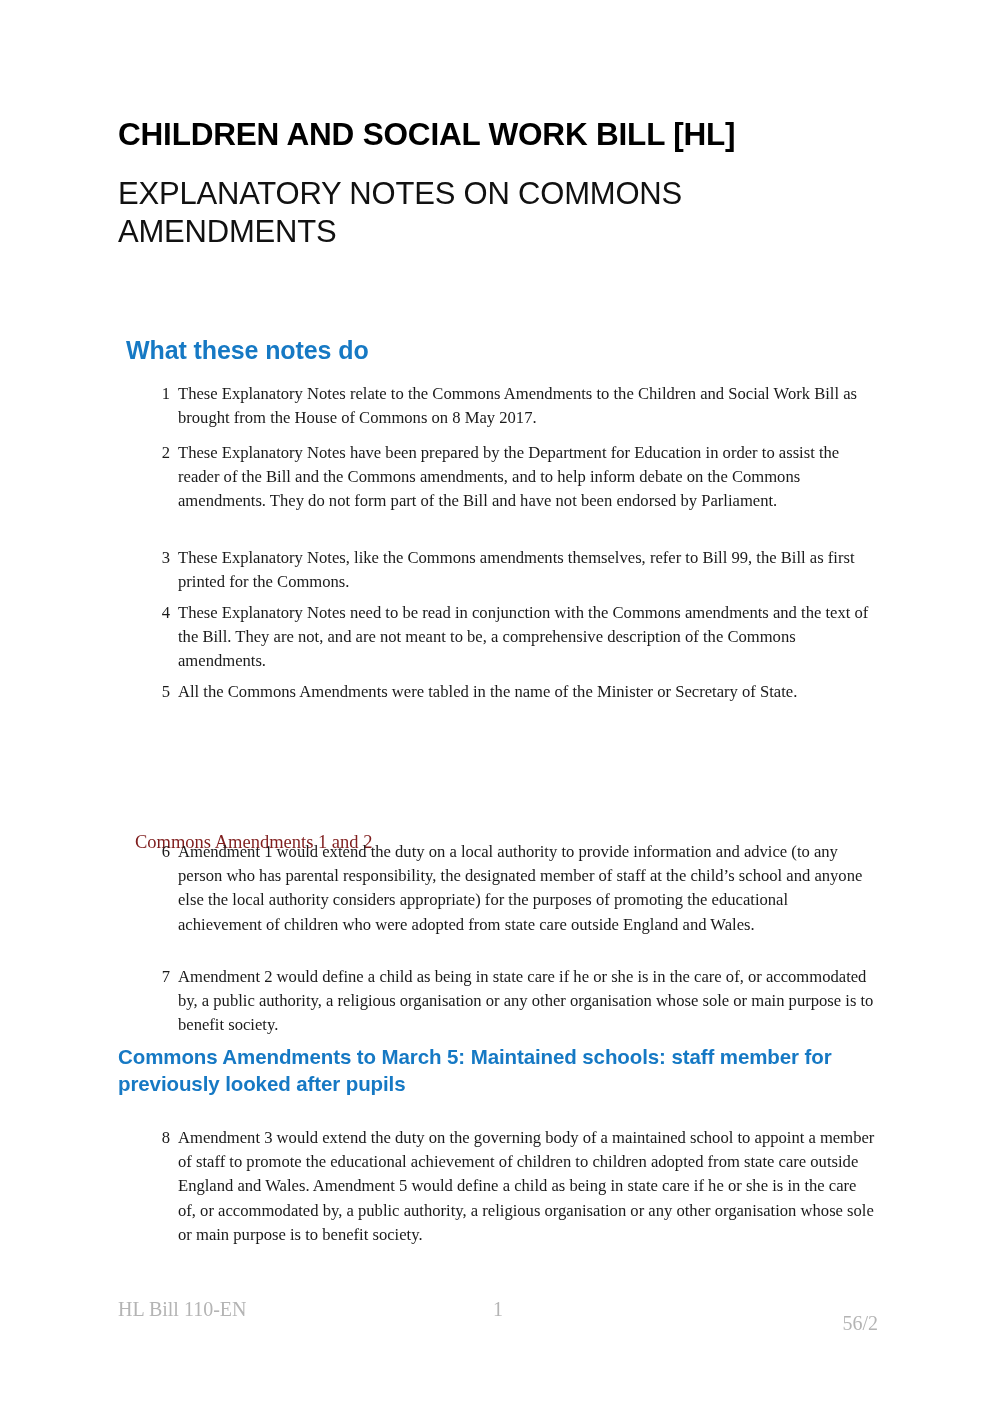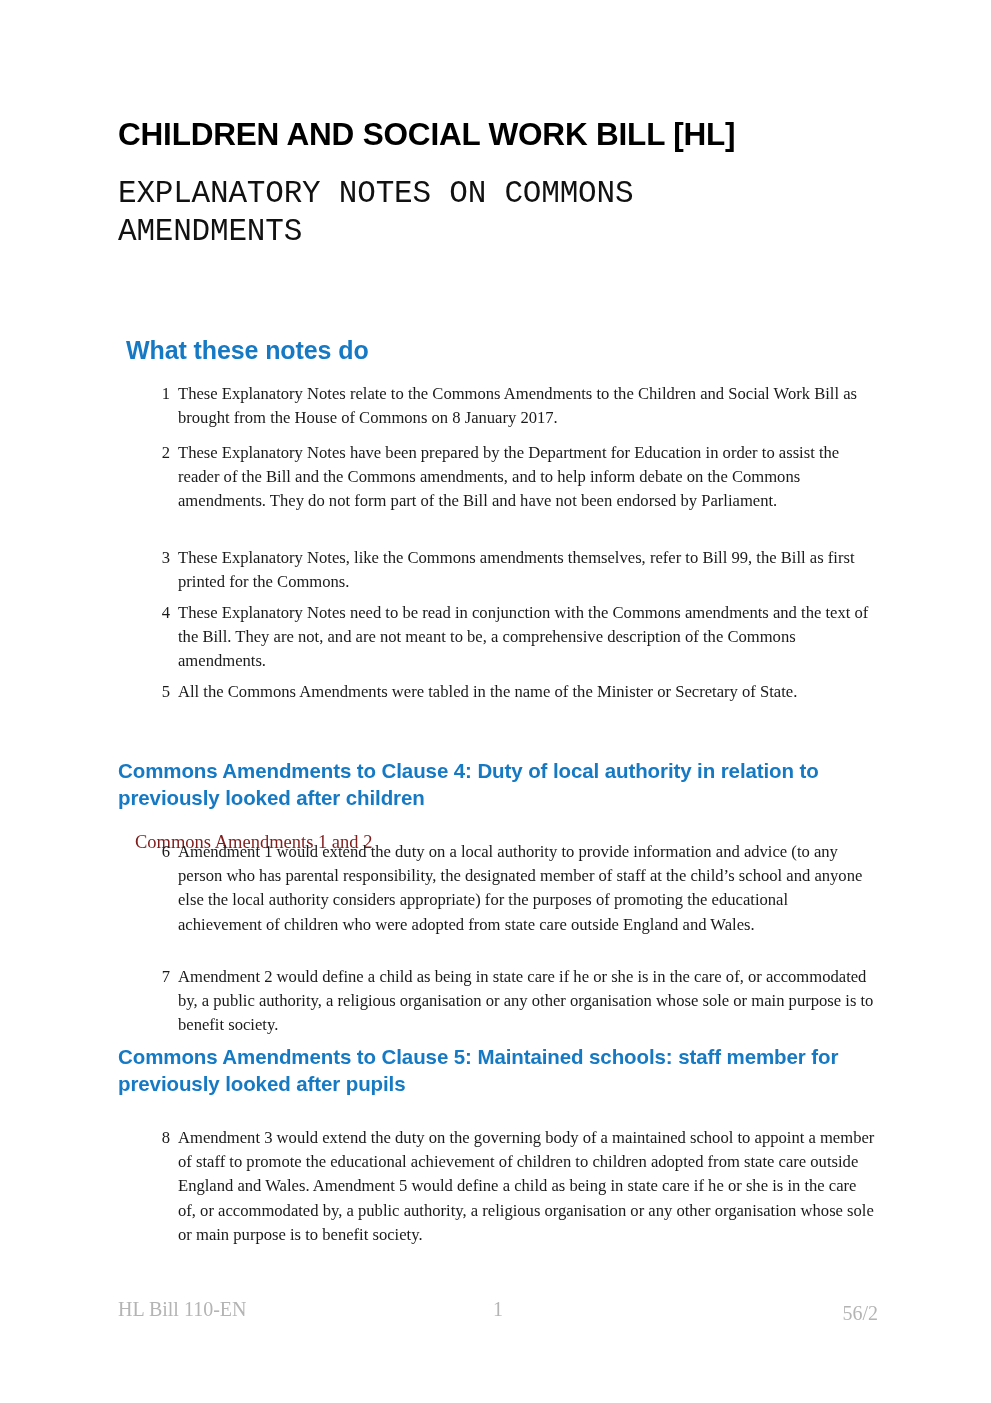"EXPLANATORY NOTES ON COMMONS AMENDMENTS" .doc-subtitle { font-family: Liberation Mono, monospace -> Liberation Sans, sans-serif }
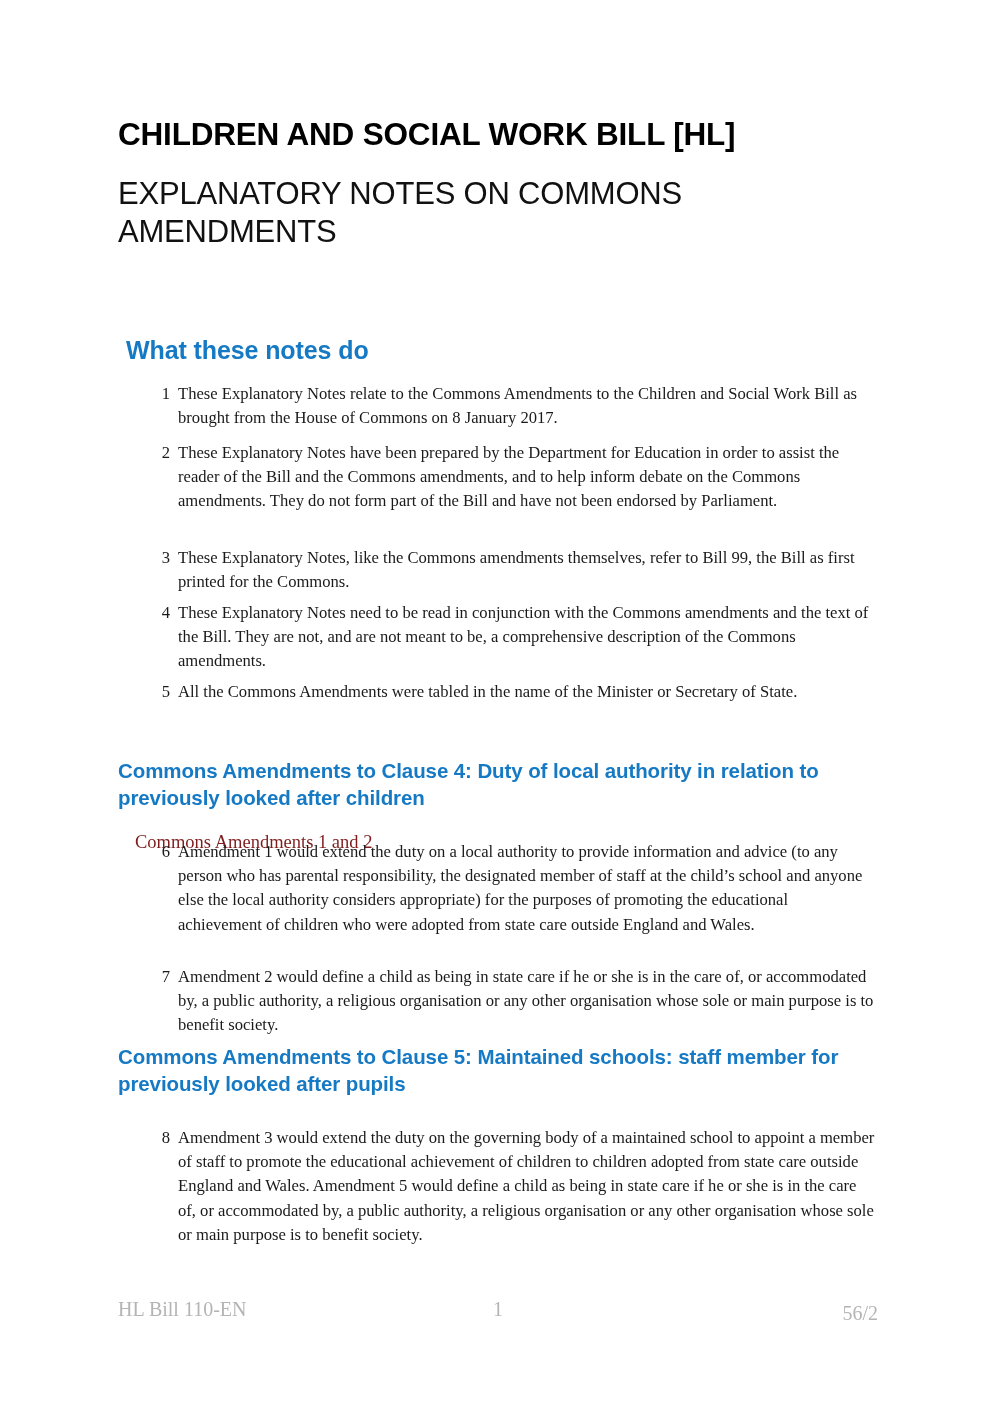"These Explanatory Notes relate to" span.txt { text: January -> May }
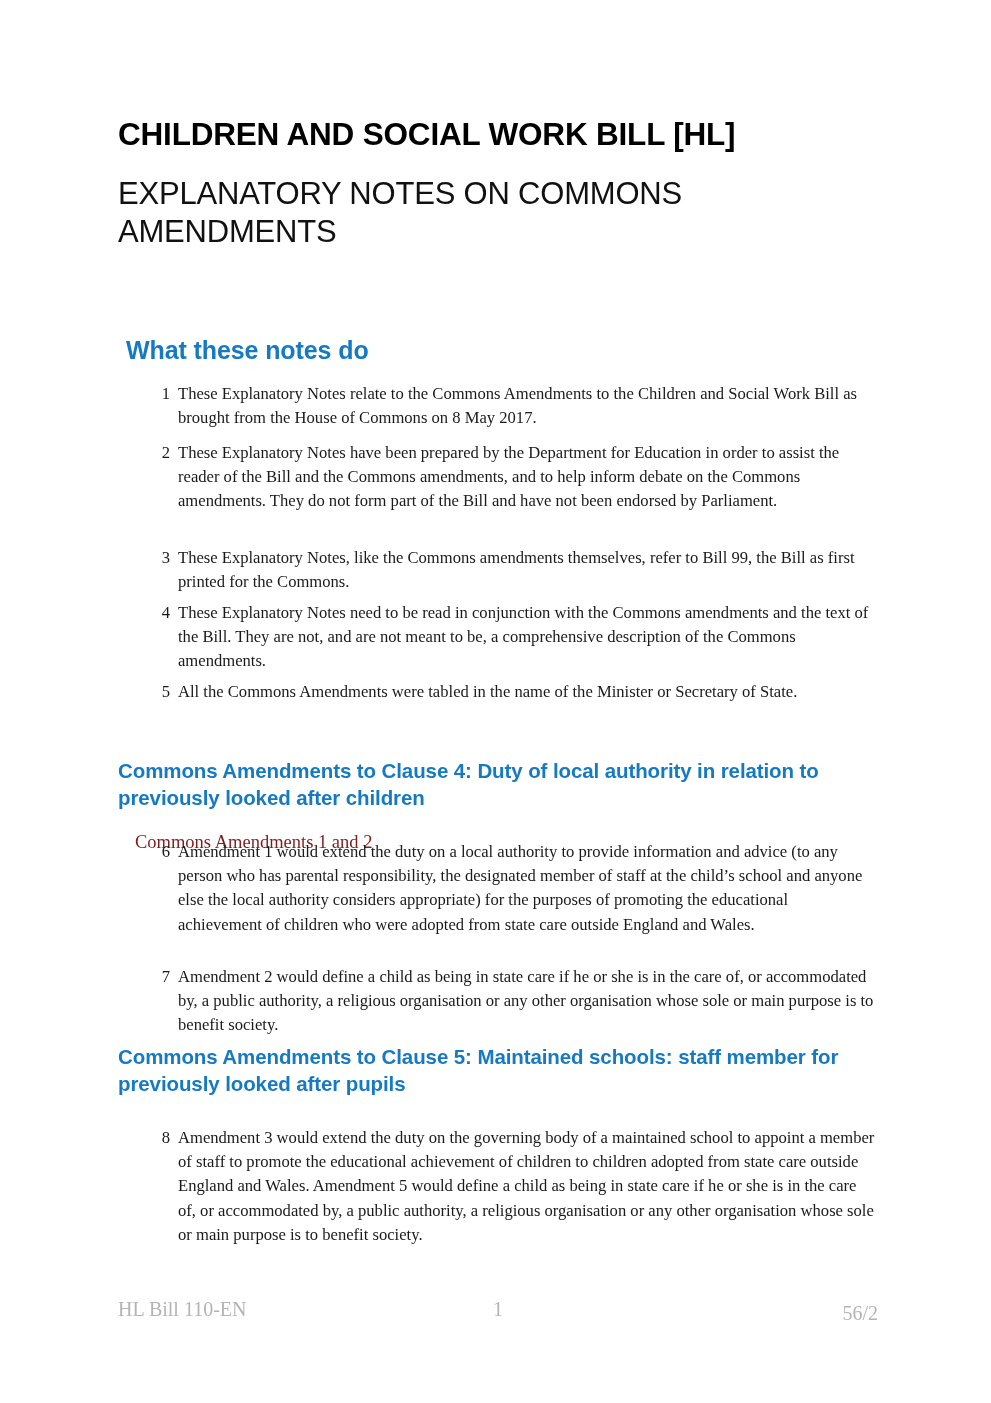"Commons Amendments to Clause 4:" h3.h2-blue { html: <h3>Commons Amendments to Clause 4: Duty of local authority in relation to previously looked after children</h3> -> none }
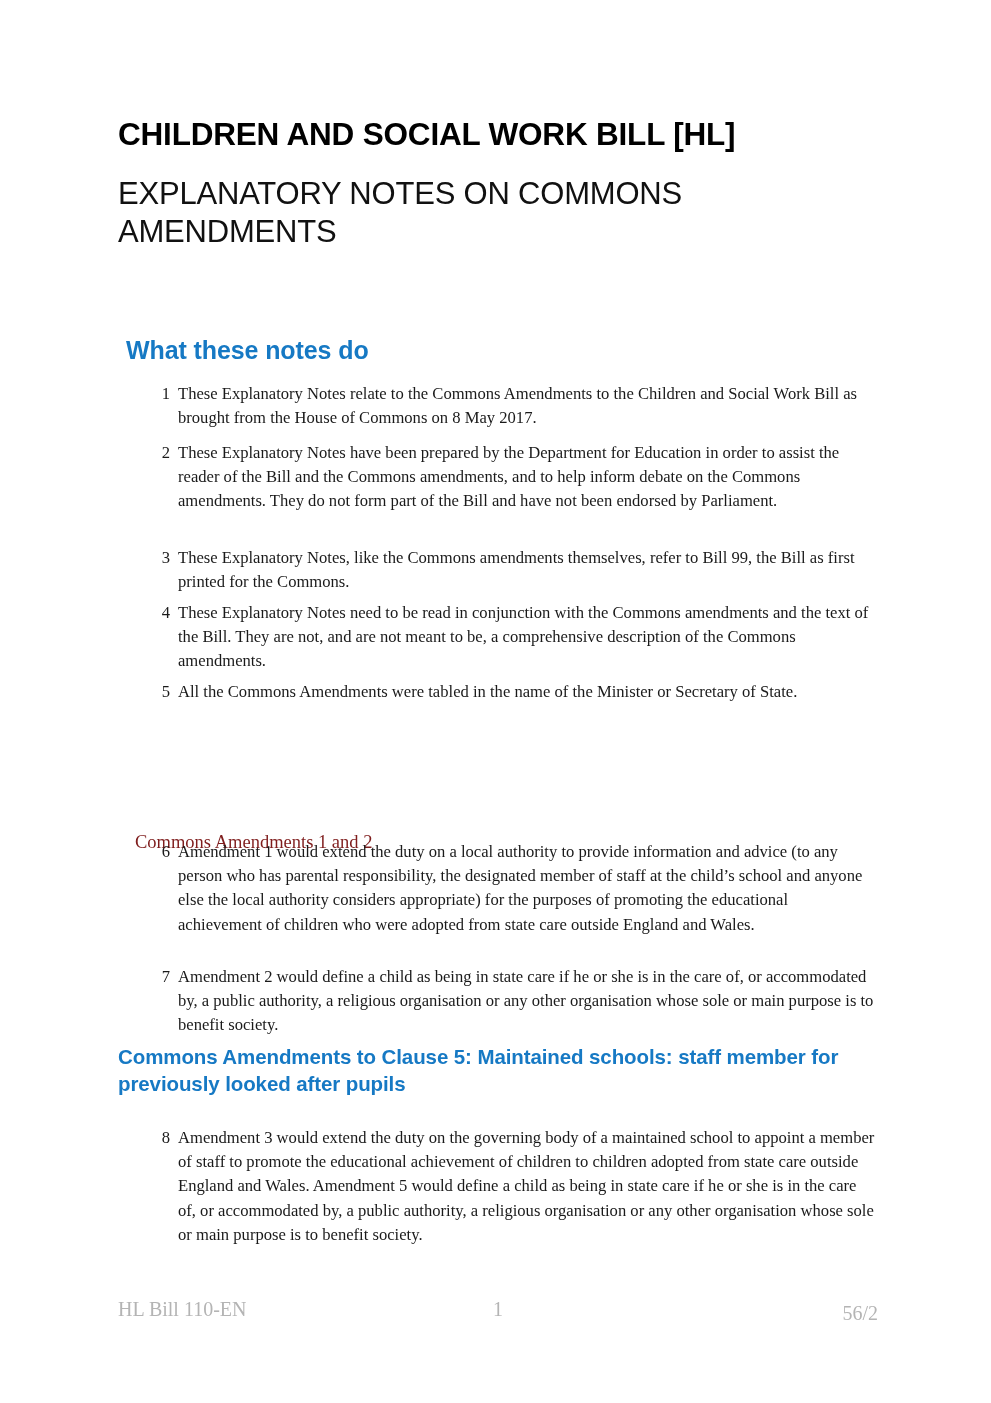"Commons Amendments to Clause 5:" h3.h2-blue { text: Clause -> March }
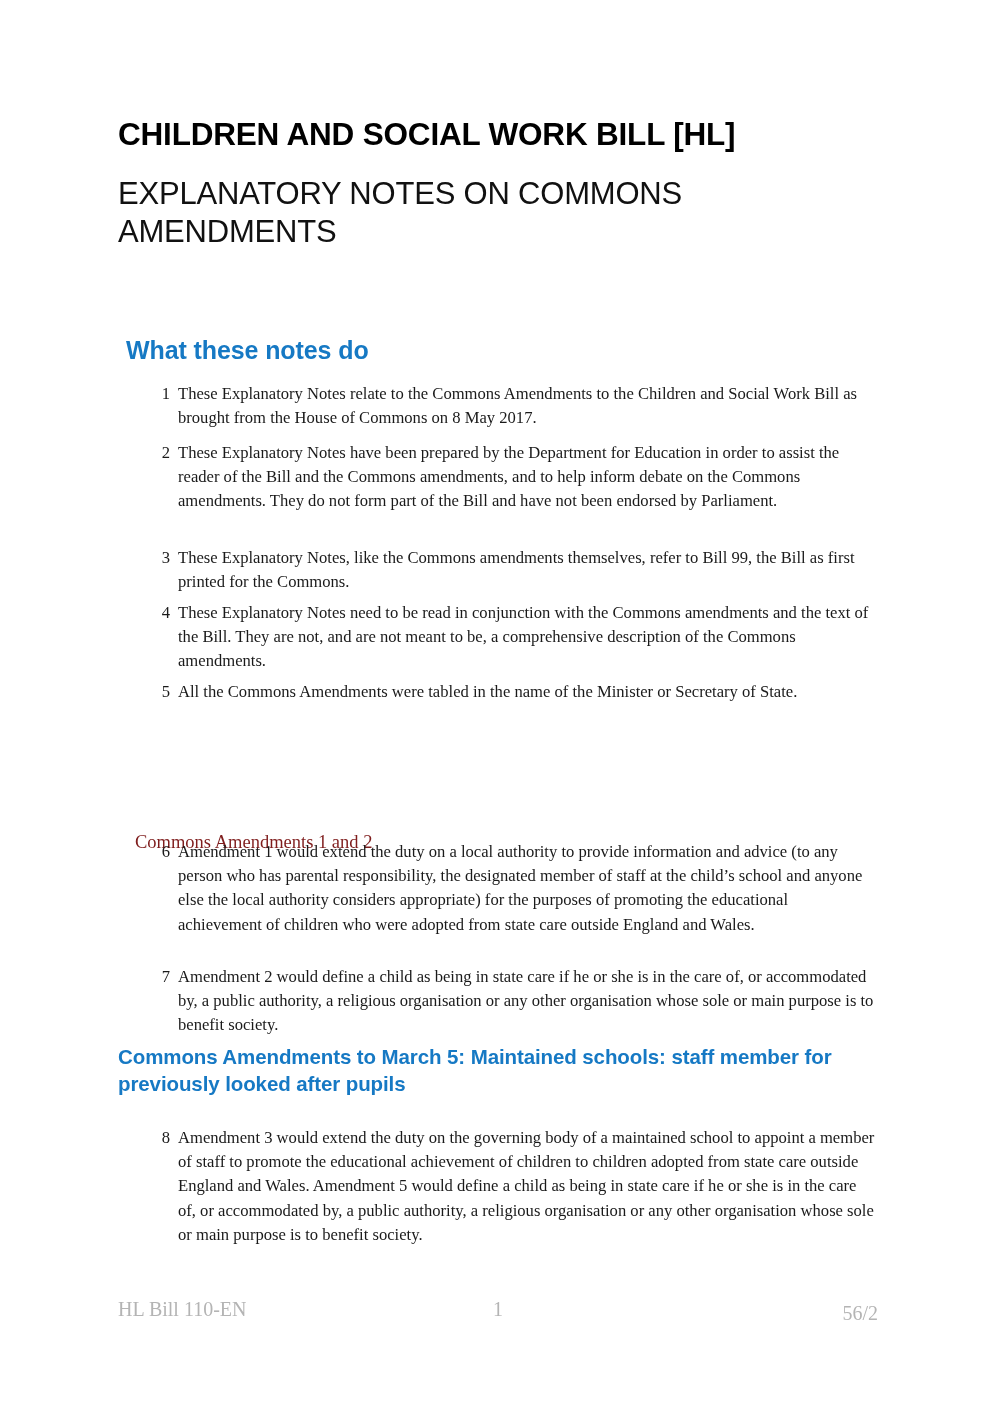"56/2" .footer .f-right { top: 4px -> 14px }
